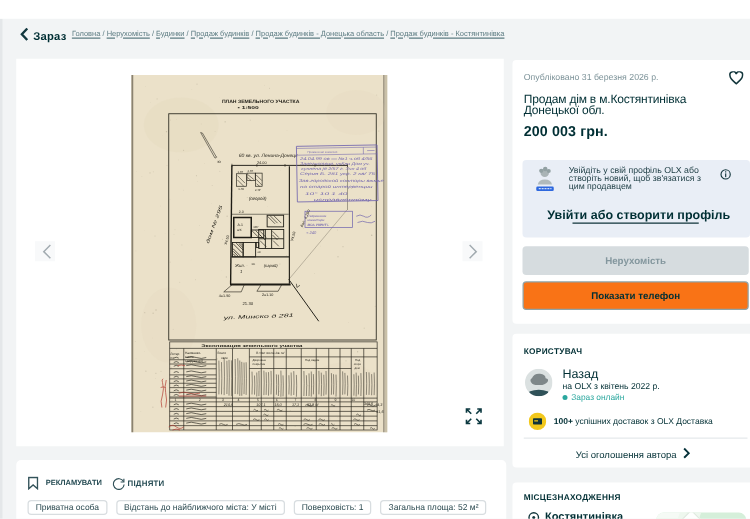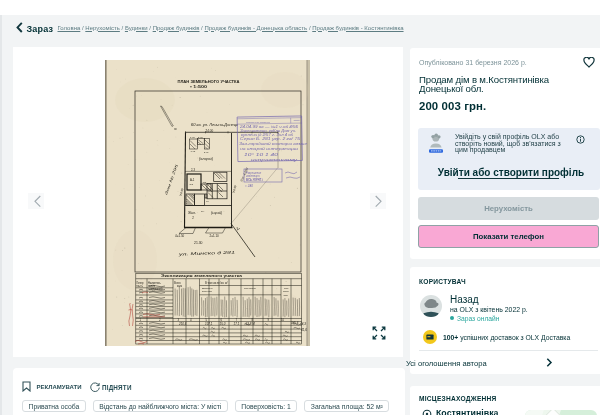"Показати телефон" div.abs { background: #f9a8d4 -> #f97316 }
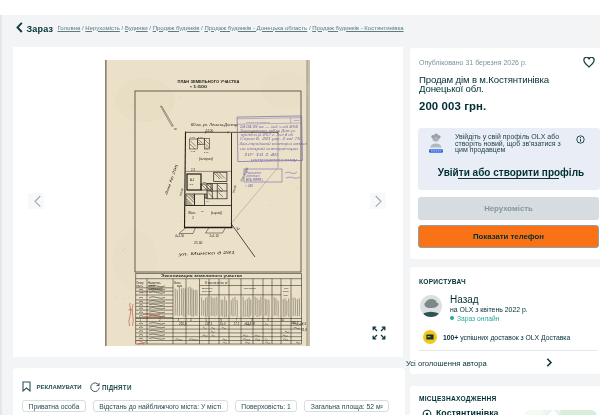"Усі оголошення автора" div.abs { text-align: left -> center }
